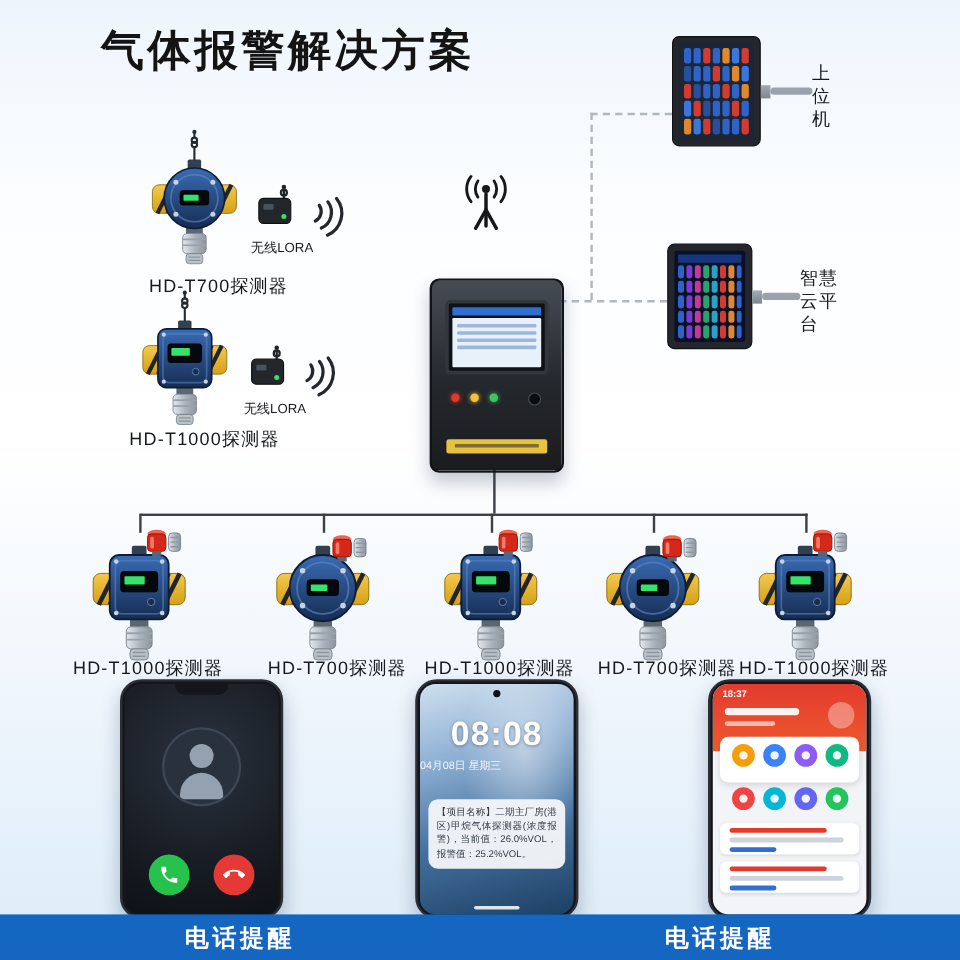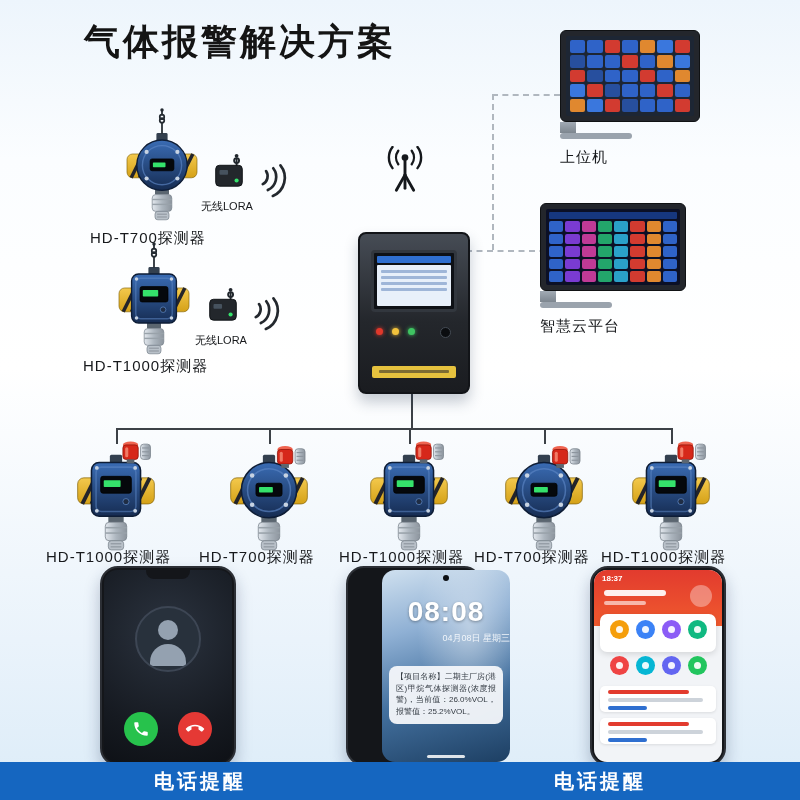"上位机" .monitor { align-items: none -> center; flex-direction: column -> row }
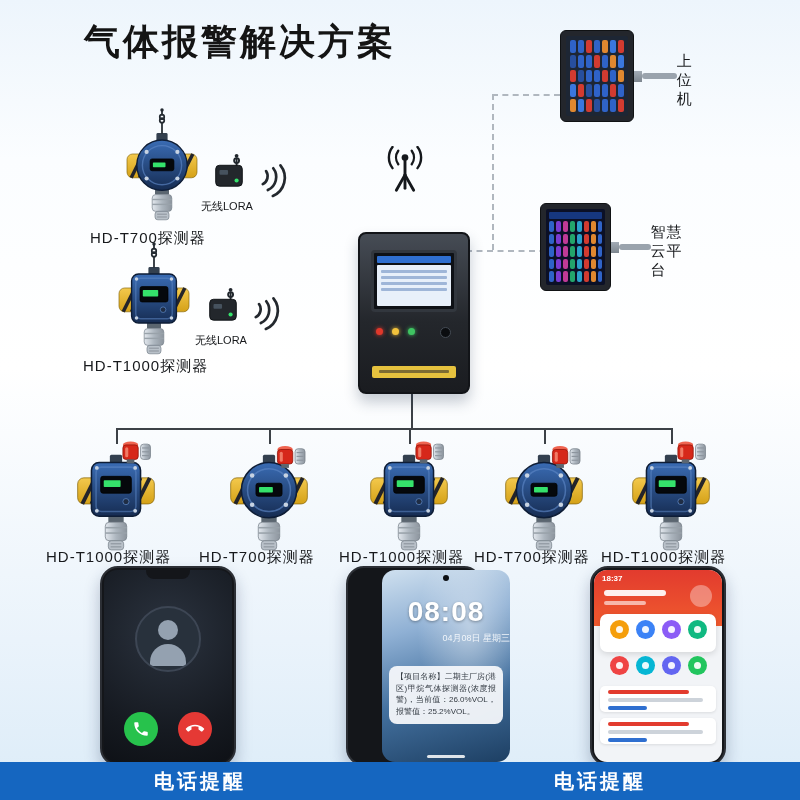"无线LORA" .lbl { text-align: left -> right }
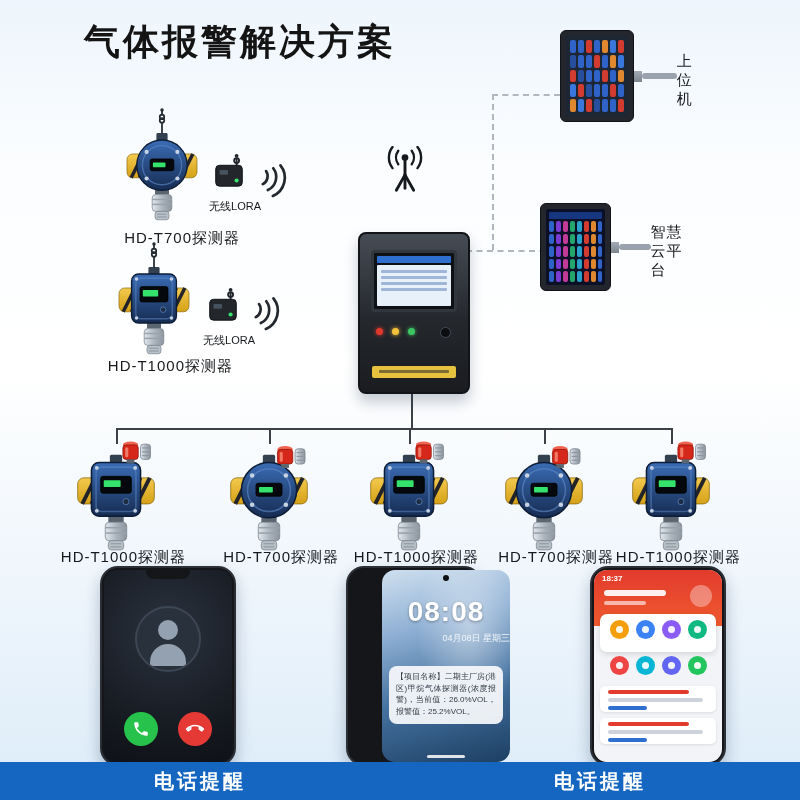"智慧云平台" div.monitor { left: 540px -> 556px }
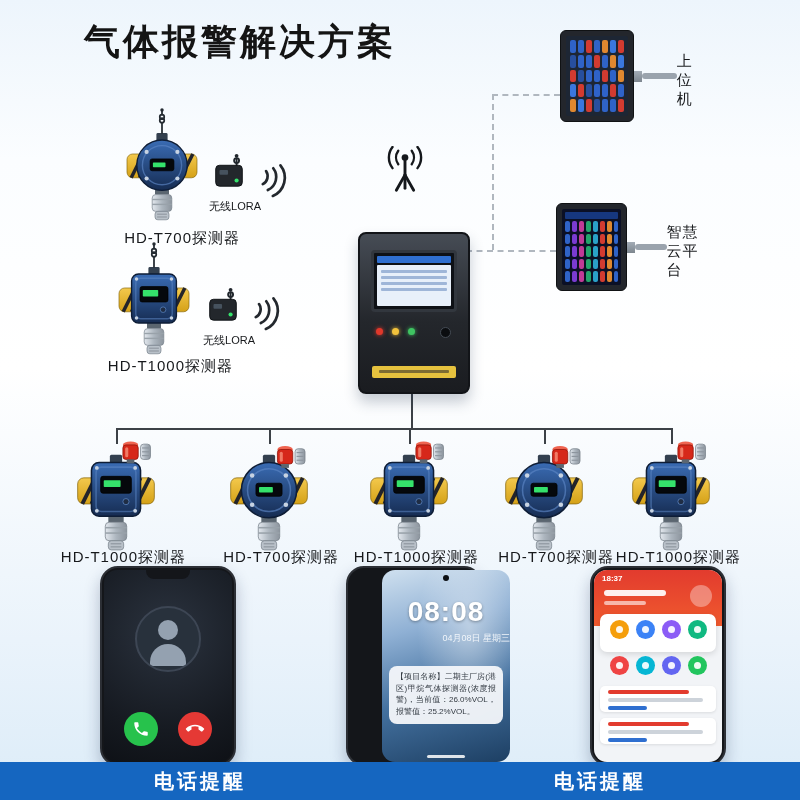"08:08" .sms-screen { margin-left: 32px -> none }
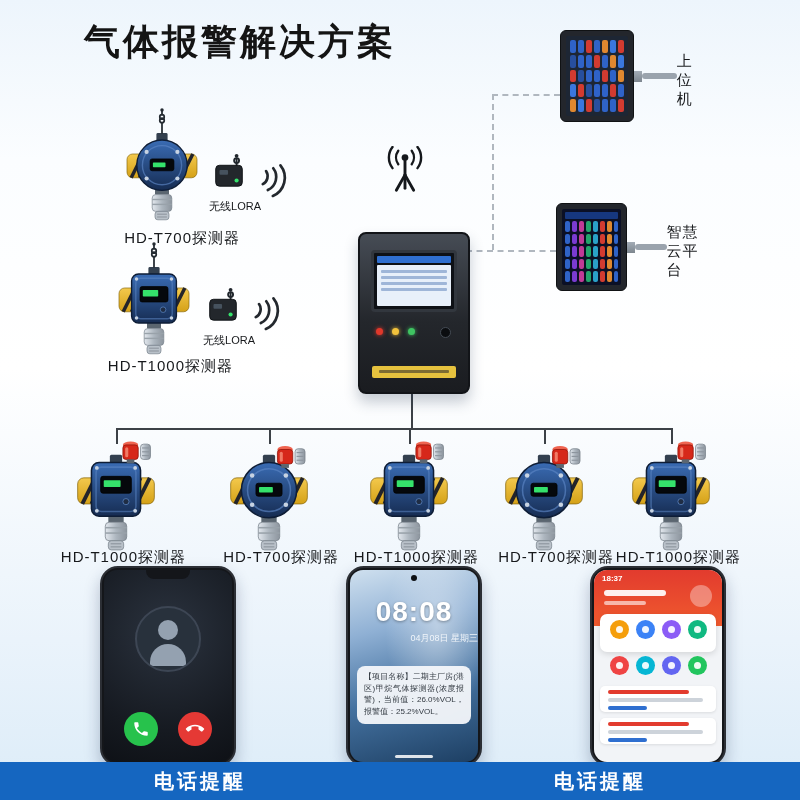"04月08日 星期三" .sms-date { text-align: right -> left }
